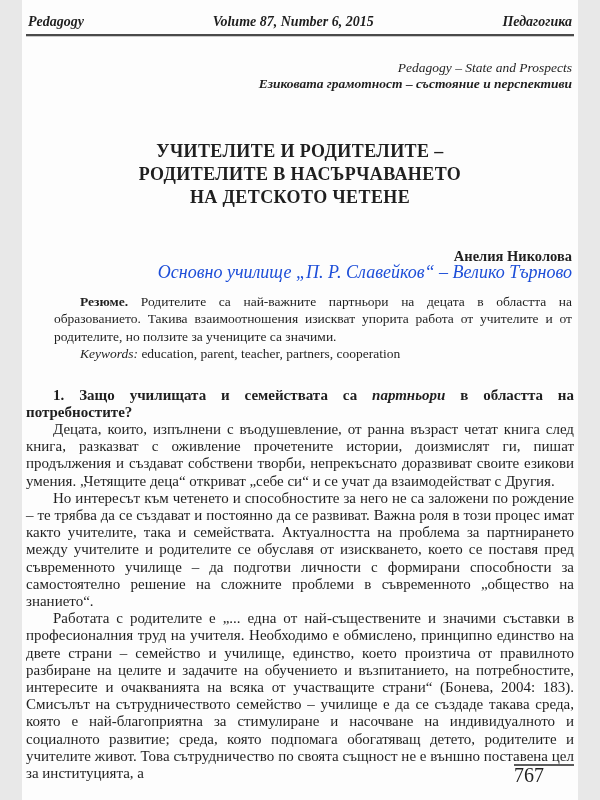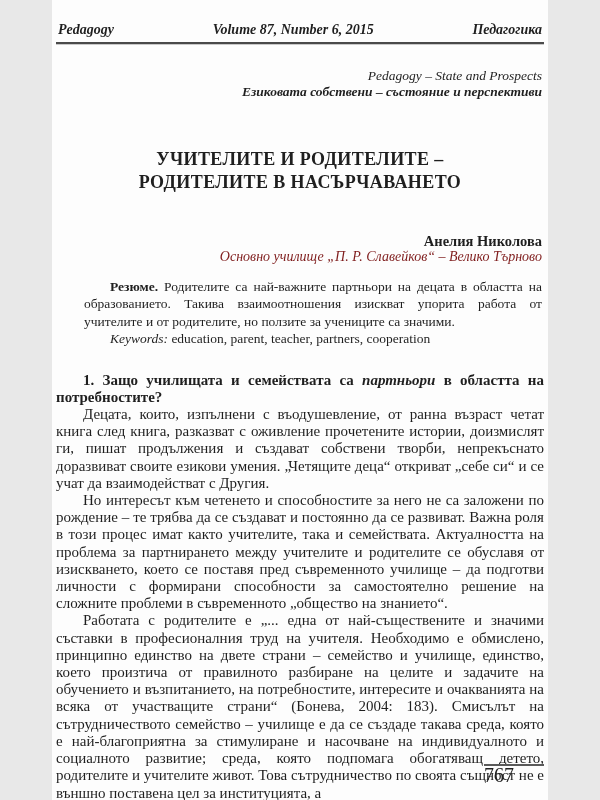"Pedagogy" .page { padding: 21px 4px 0 4px -> 13px 4px 0 4px; width: 496px -> 556px }
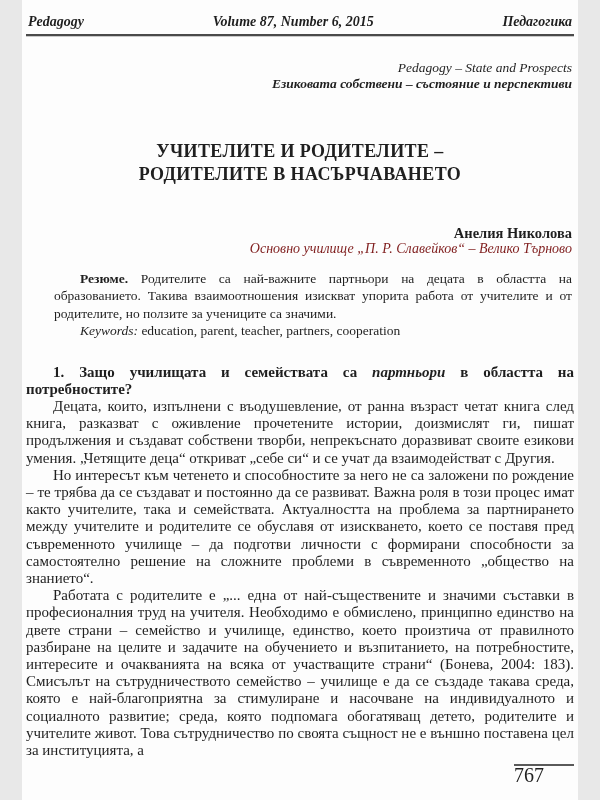"Езиковата собствени – състояние и" div.l2 { text: собствени -> грамотност }
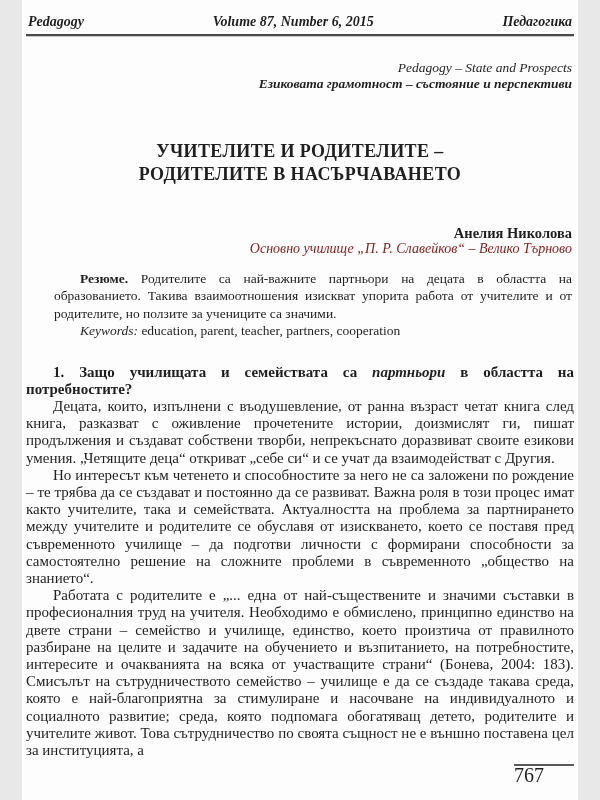"НА ДЕТСКОТО ЧЕТЕНЕ" span { html: none -> <span>НА ДЕТСКОТО ЧЕТЕНЕ</span> }
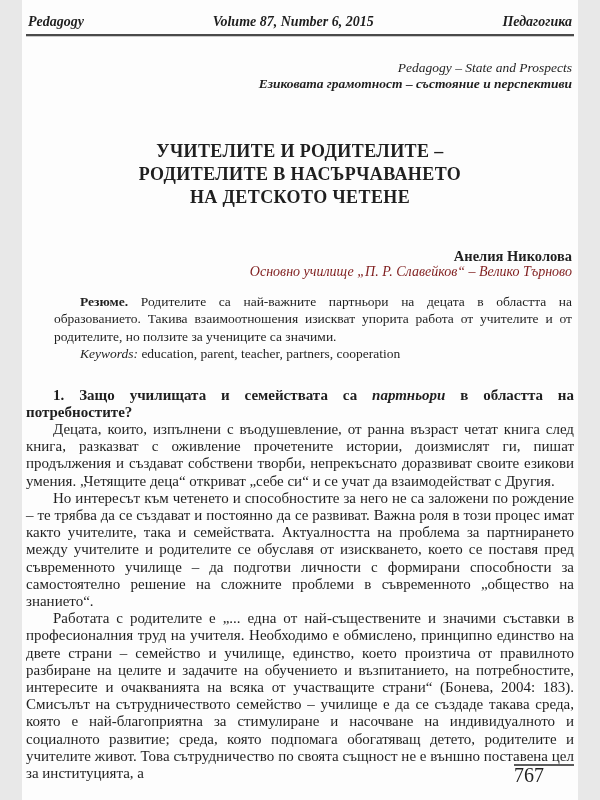"Основно училище „П. Р. Славейков“" .affiliation { color: #7f1d1d -> #1d4ed8; font-size: 14px -> 18px }
